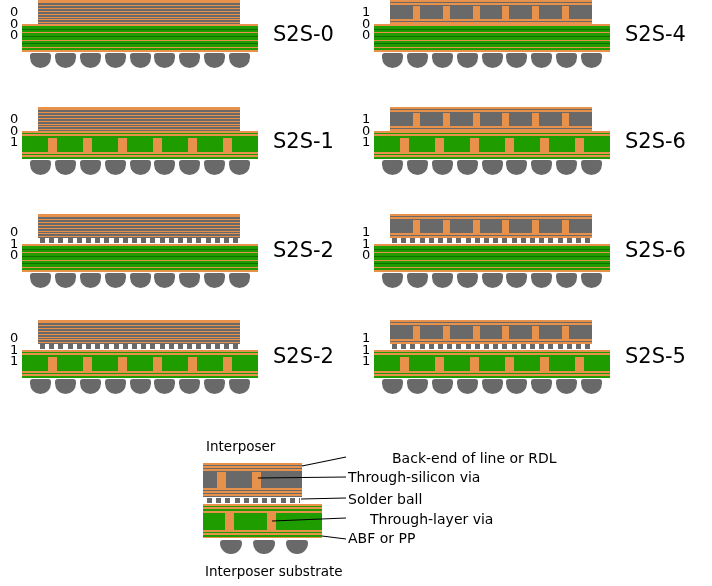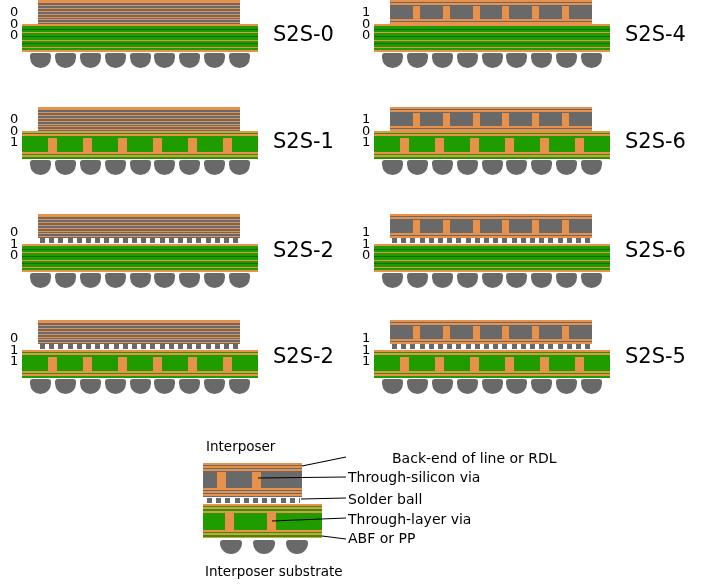"Through-layer via" div.llabel { margin-left: none -> 22px }
